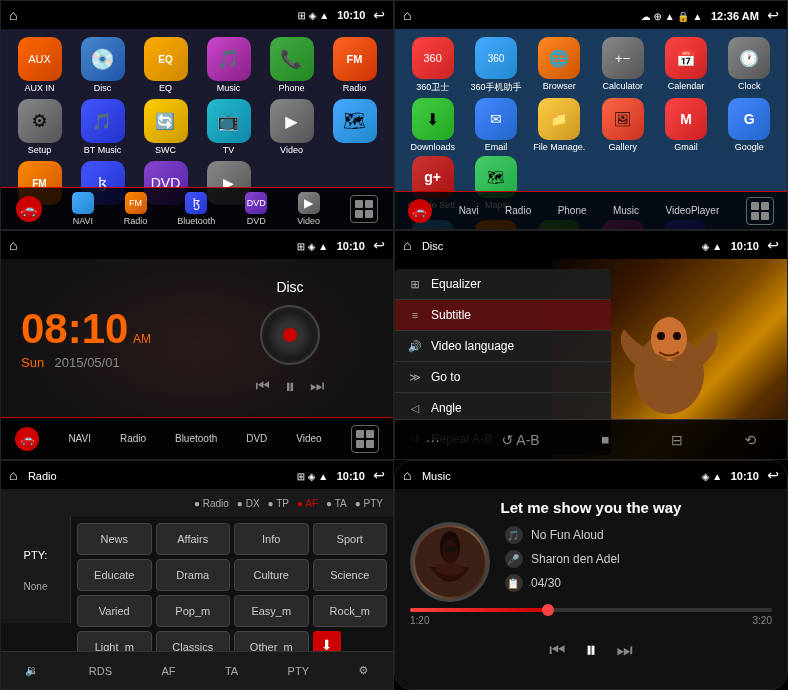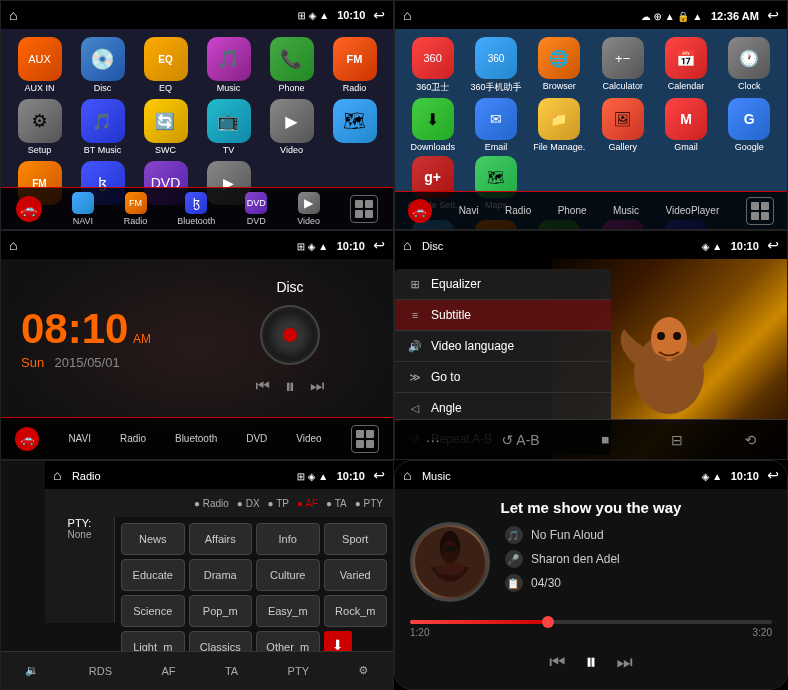"⌂ Radio" .p5-relative { padding-left: 44px -> none }
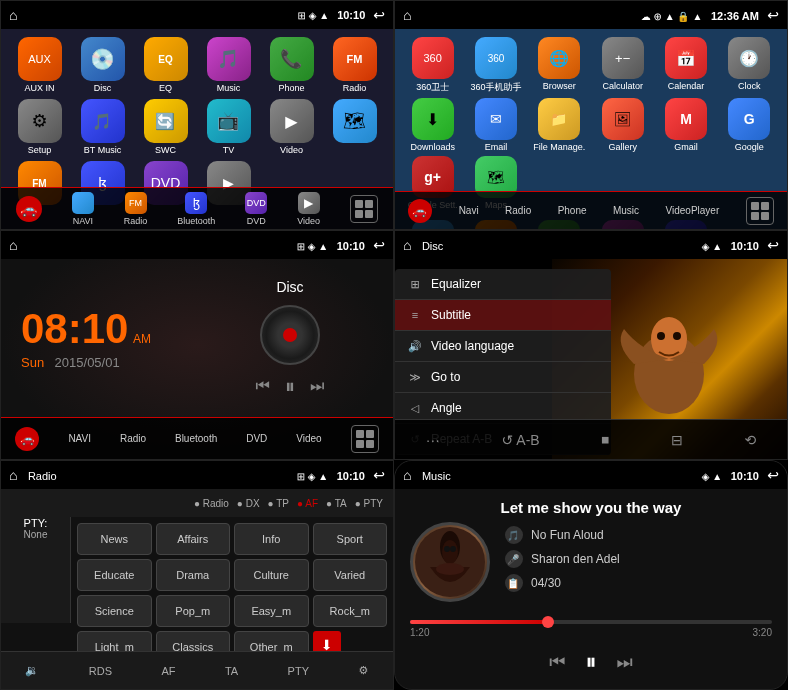"PTY:" .pty-label { gap: none -> 20px; justify-content: flex-start -> center }
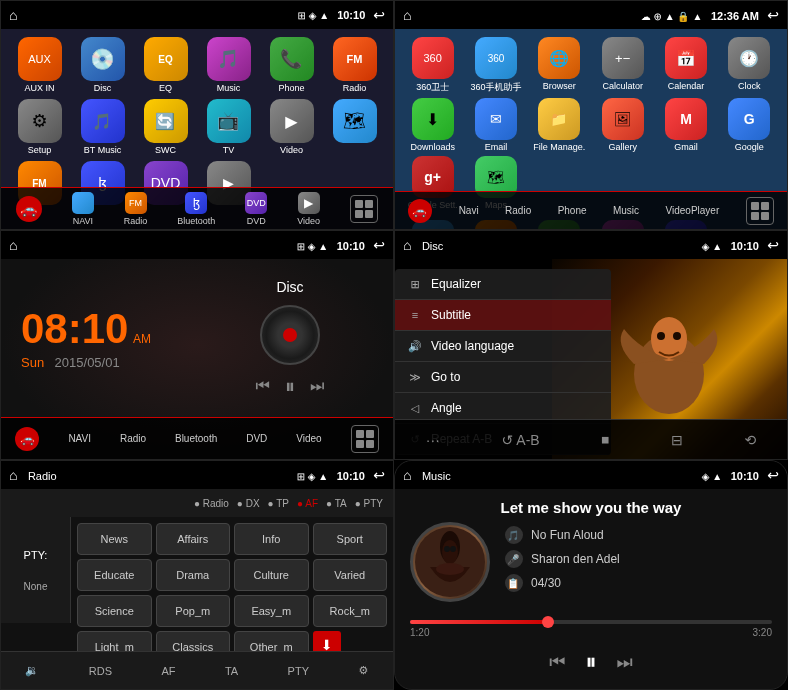"Varied" div.radio-btn { order: before "Science" -> after "Science" }
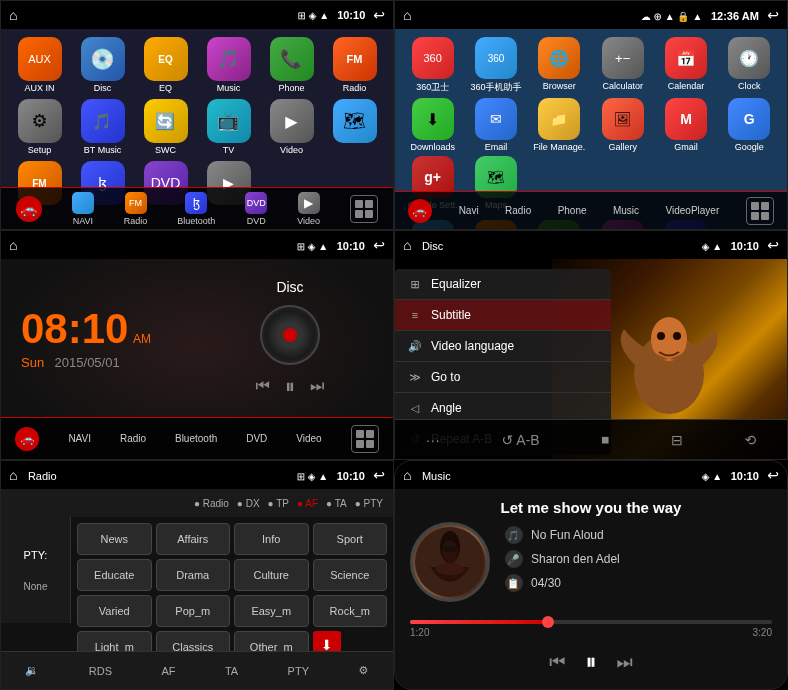"1:20" .music-progress { margin-top: 12px -> 0 }
